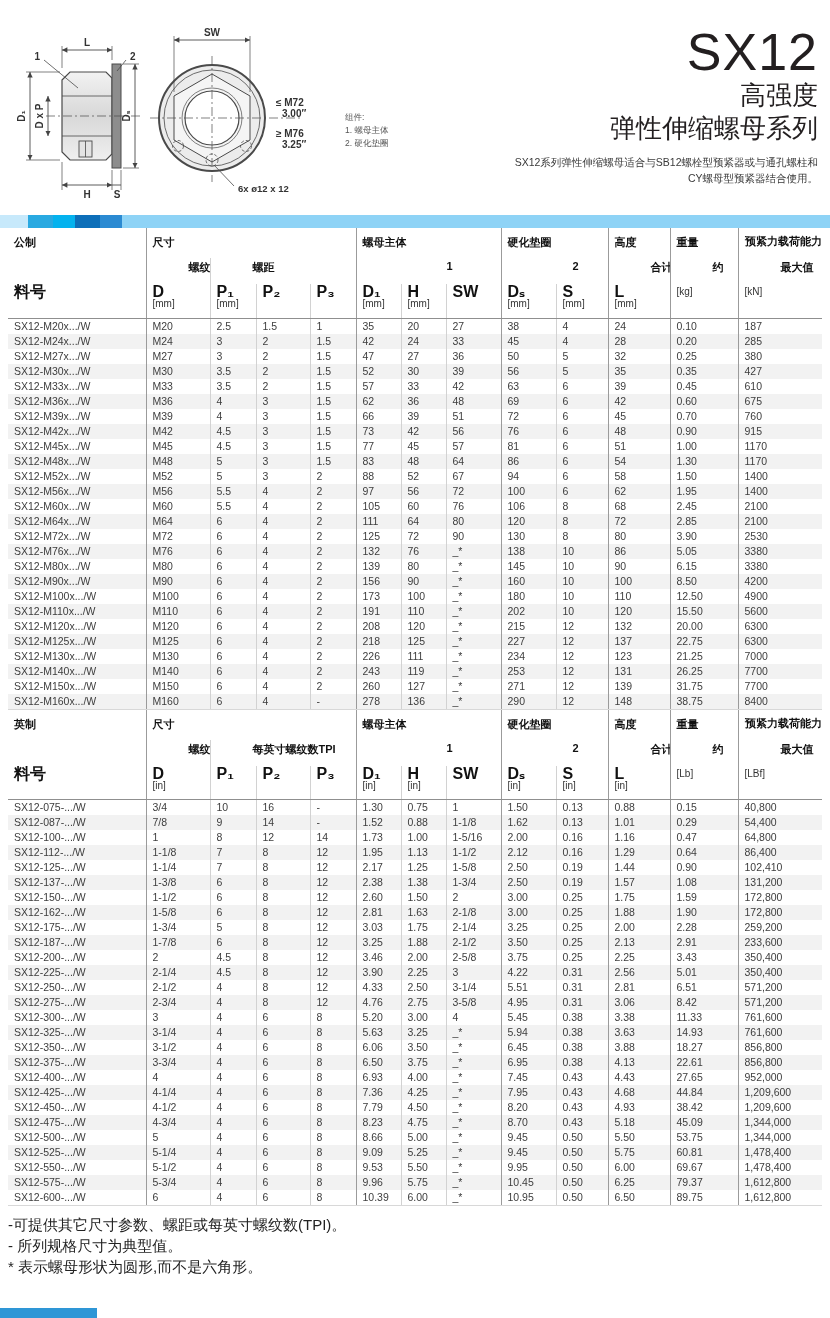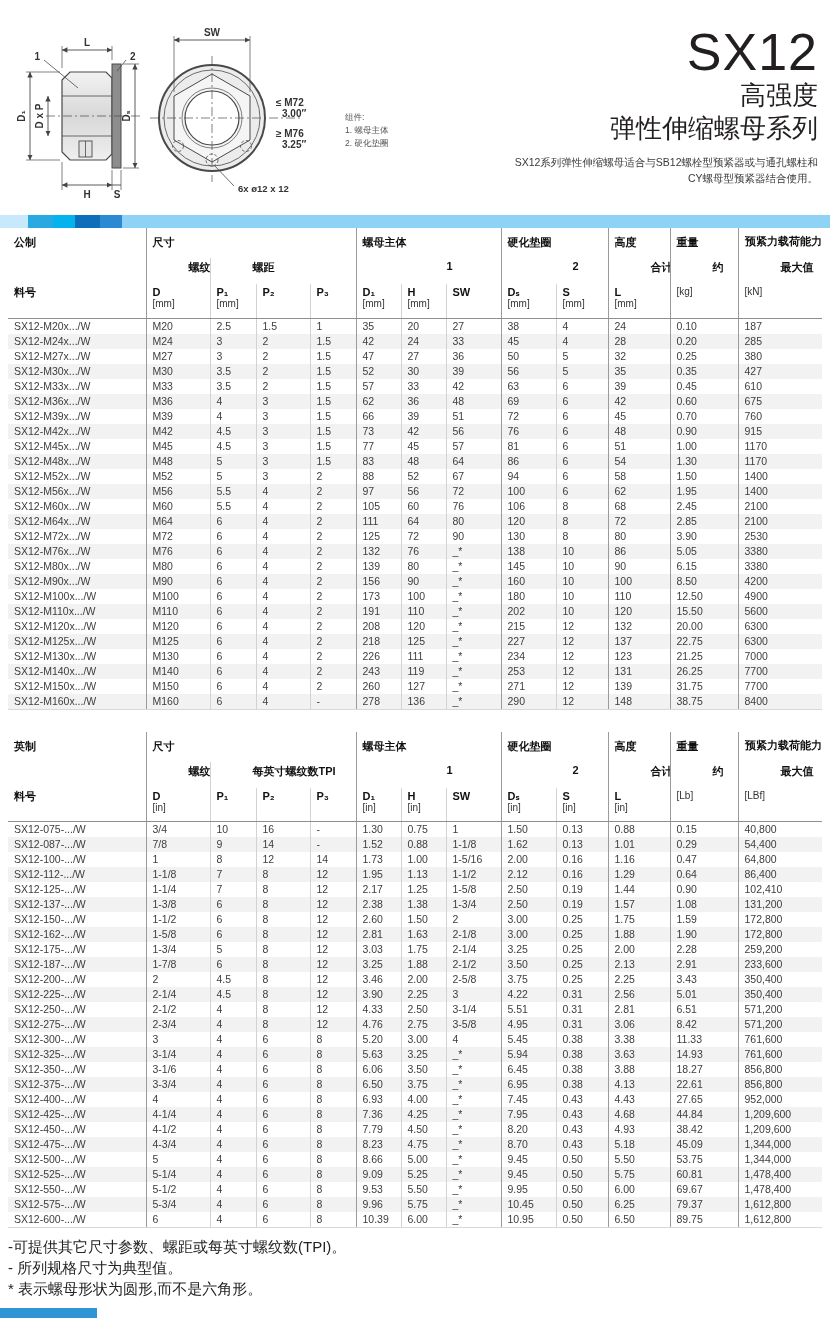"料号" .col-label { font-size: 11px -> 16px }
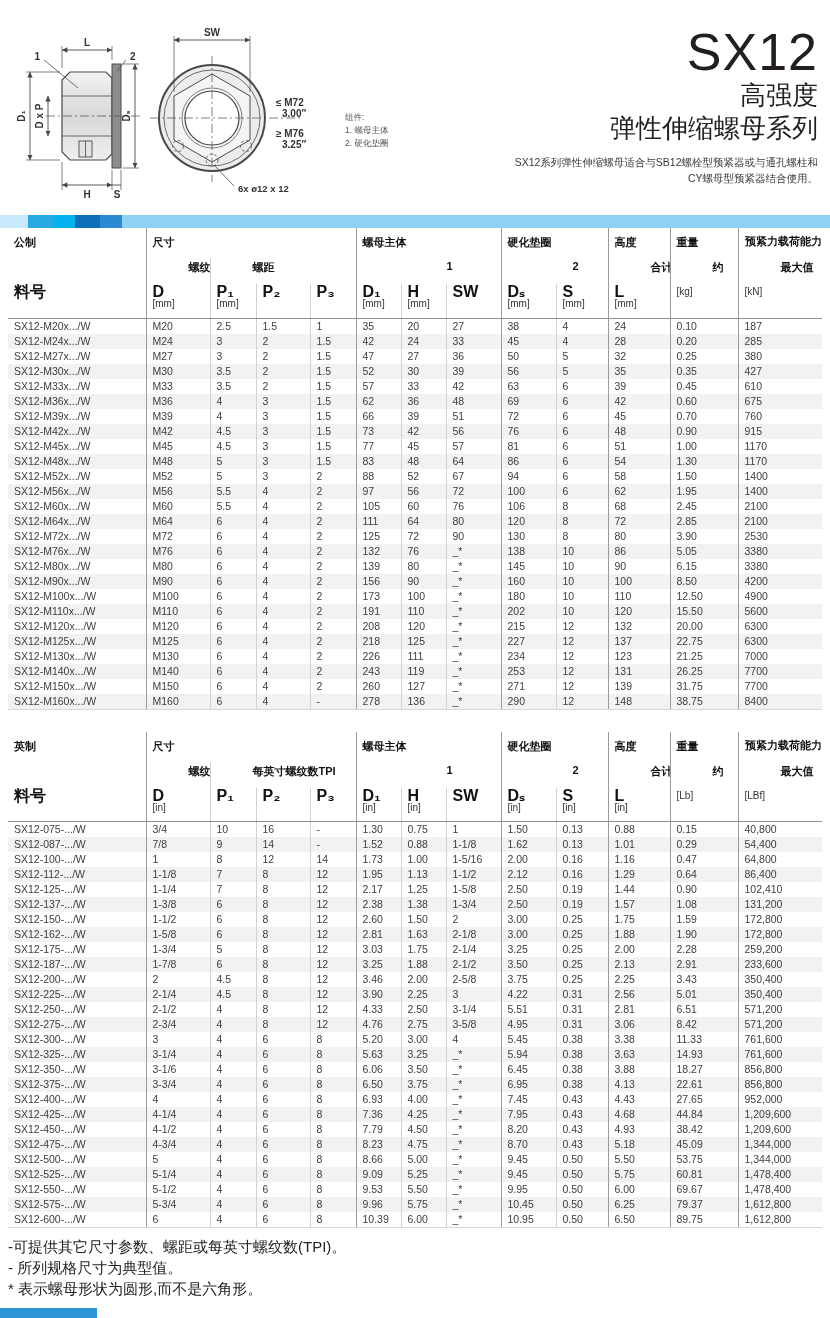"英制" .imperial-table { margin-top: 22px -> none }
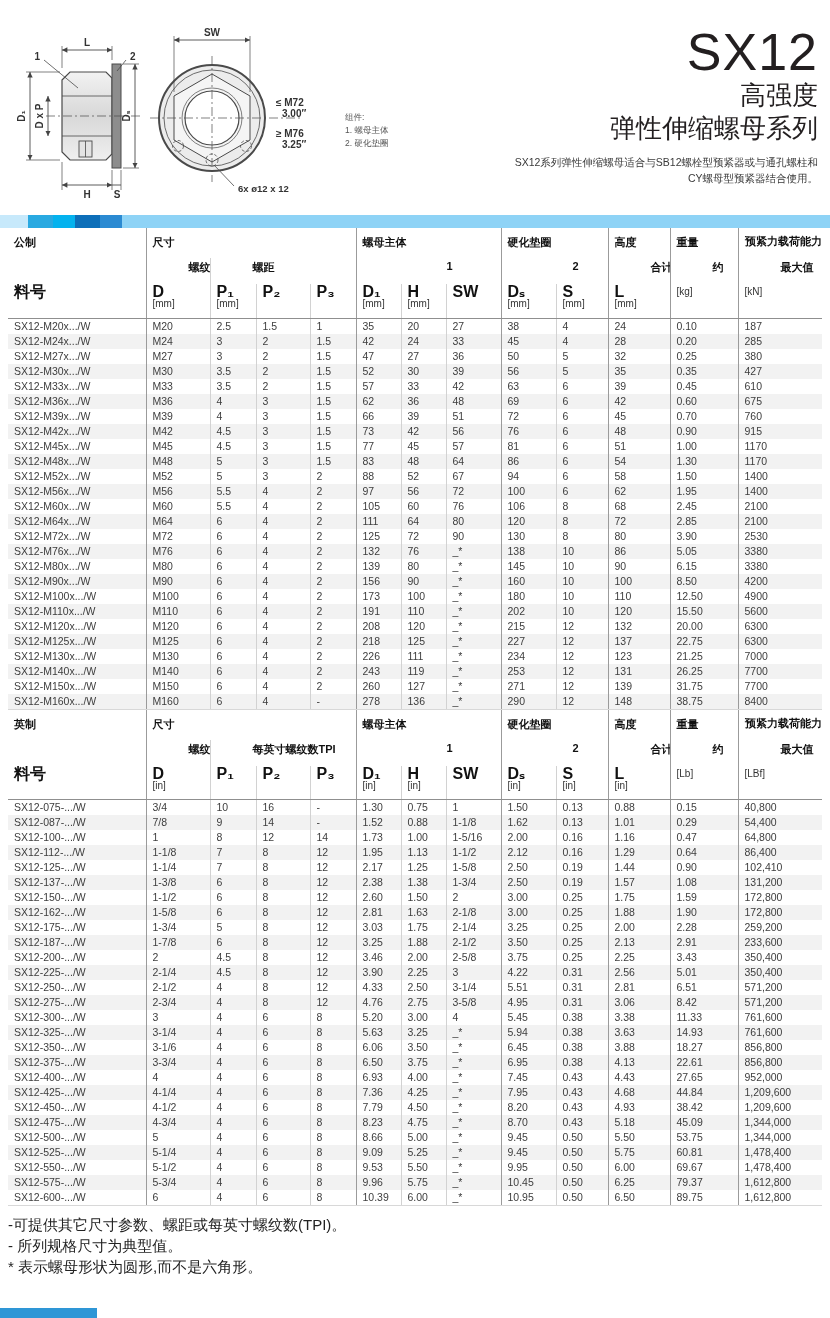"3-1/6" td.c1 { text: 3-1/6 -> 3-1/2 }
